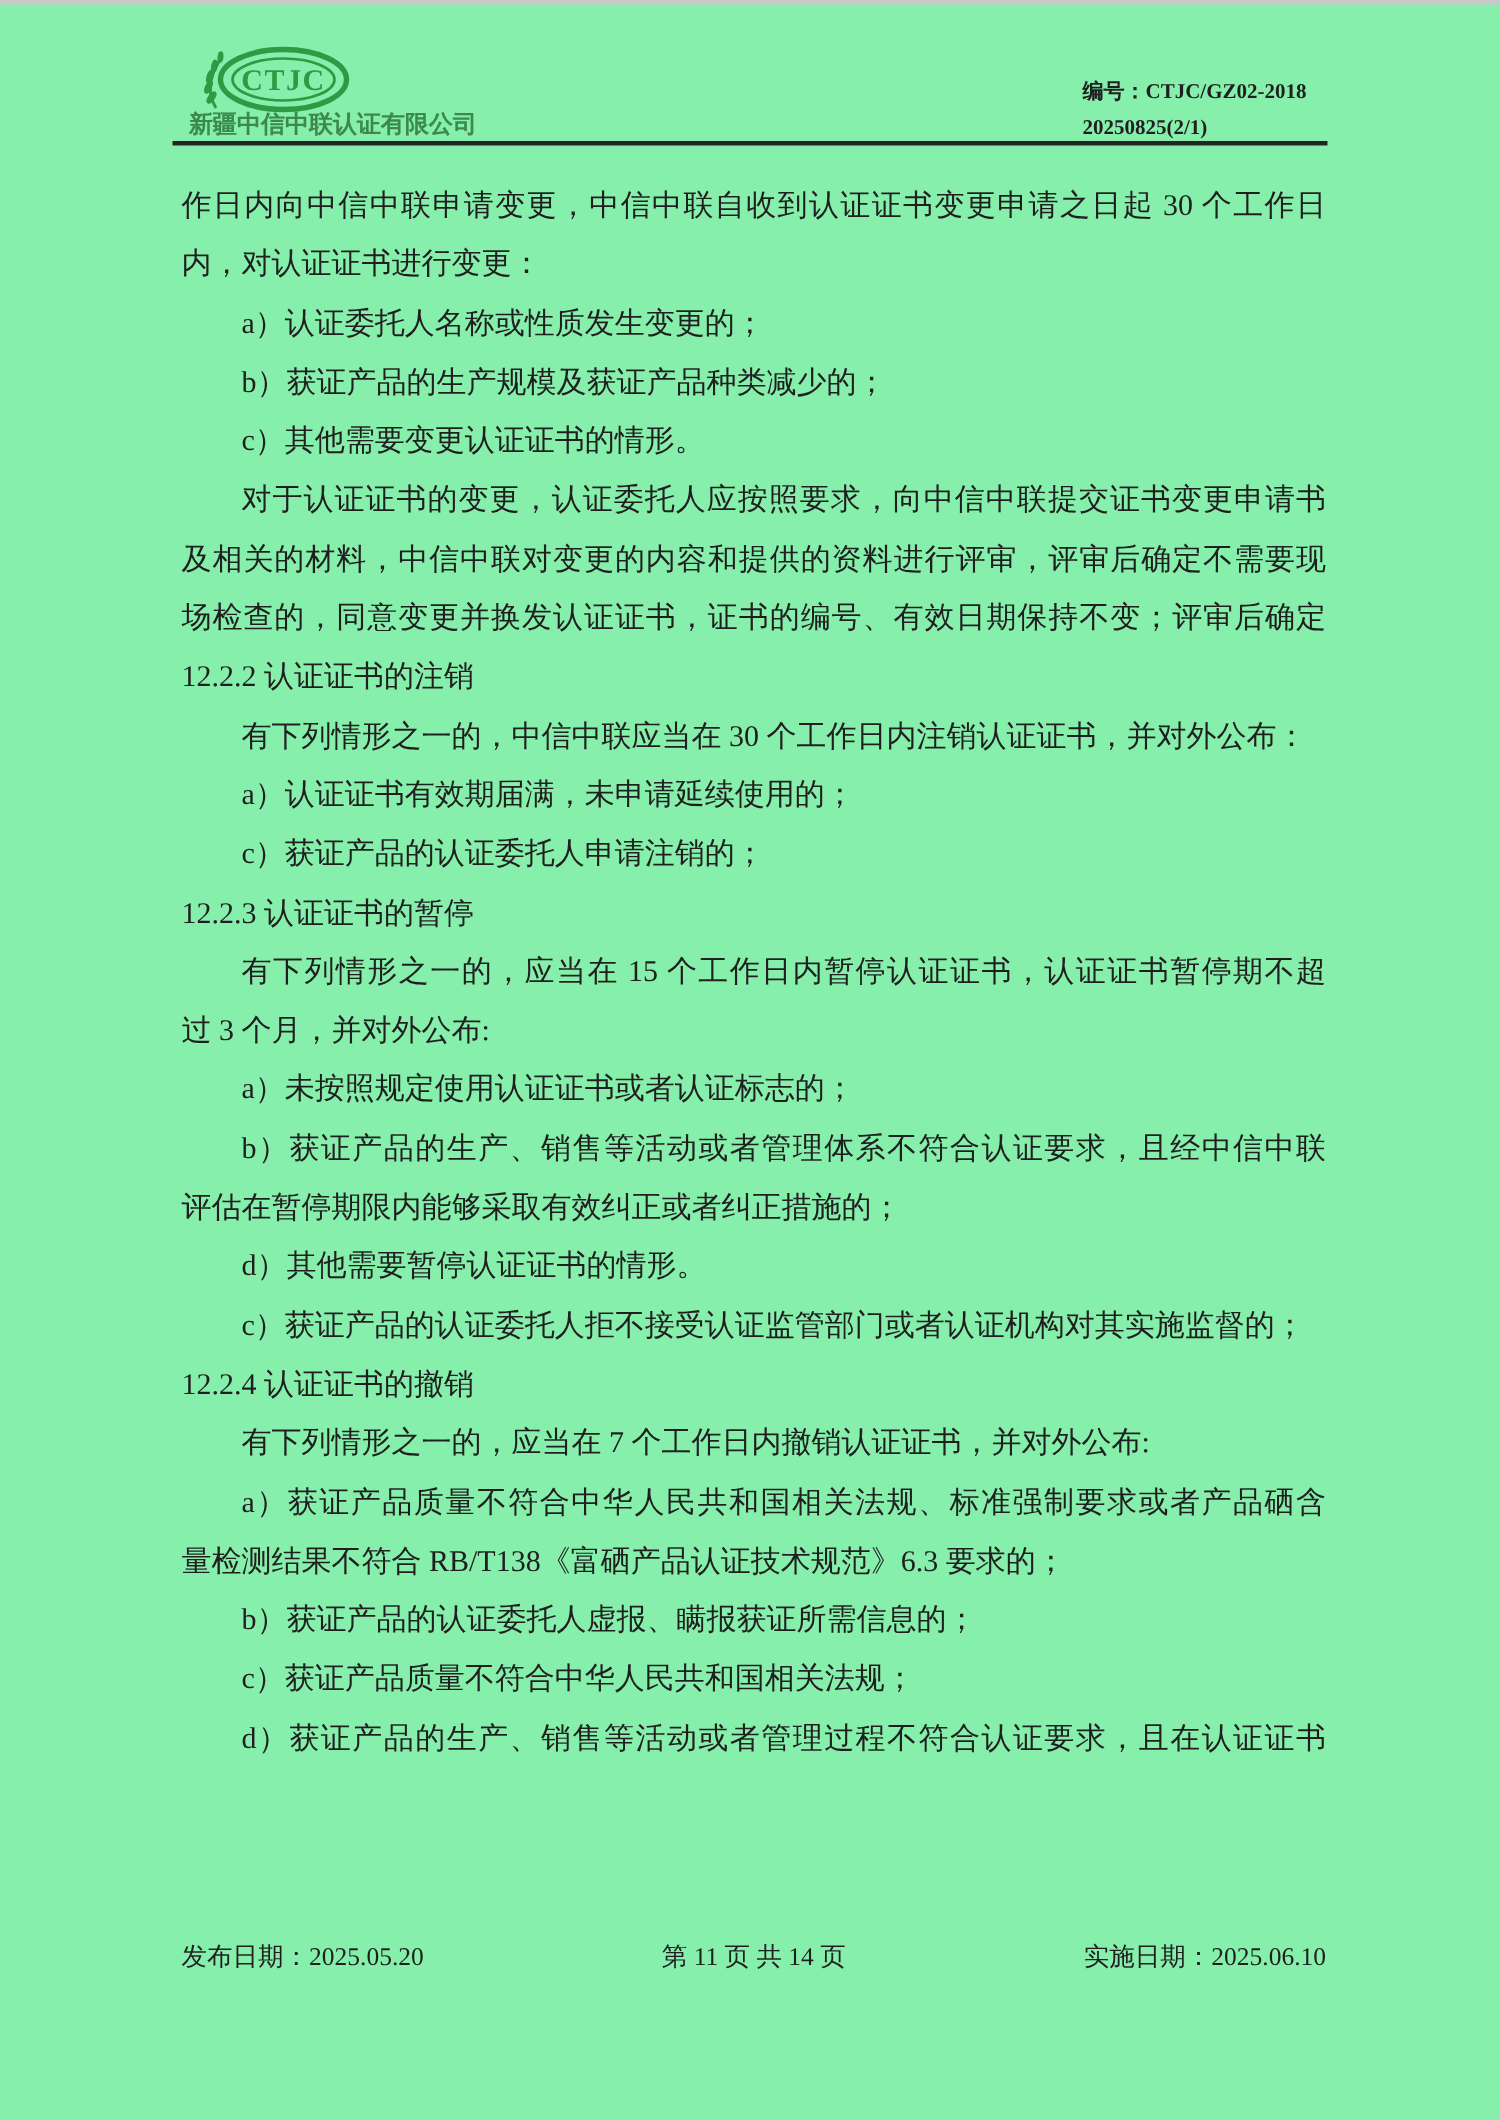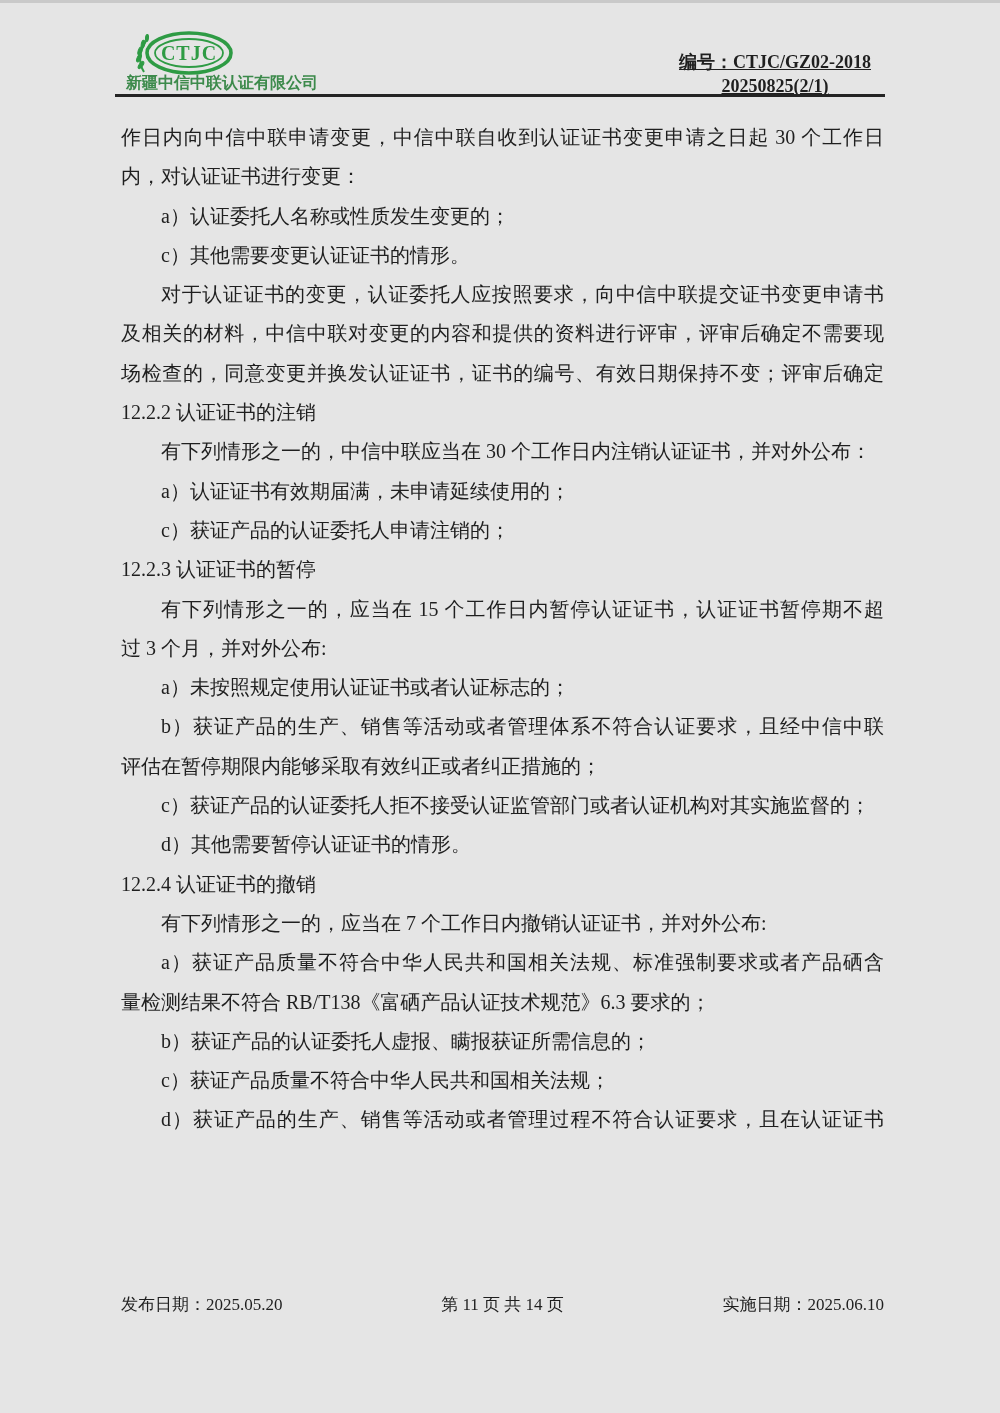"CTJC" .page { background: #e5e5e5 -> #86efac }
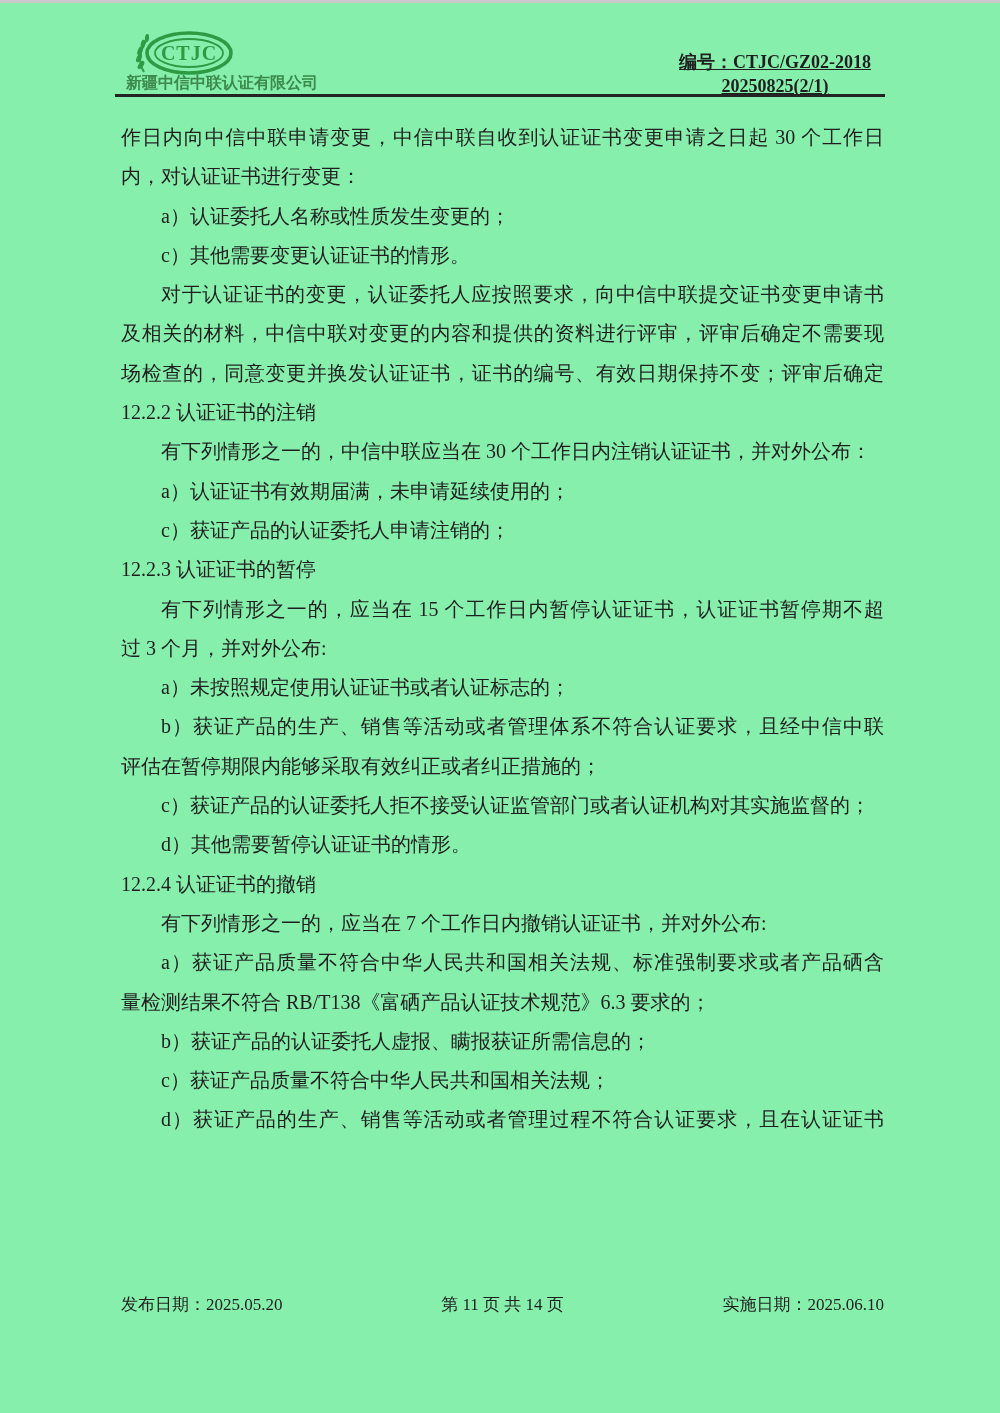"编号：CTJC/GZ02-2018" .doc-meta { font-size: 18px -> 14px; text-align: center -> left; text-decoration: underline -> none }
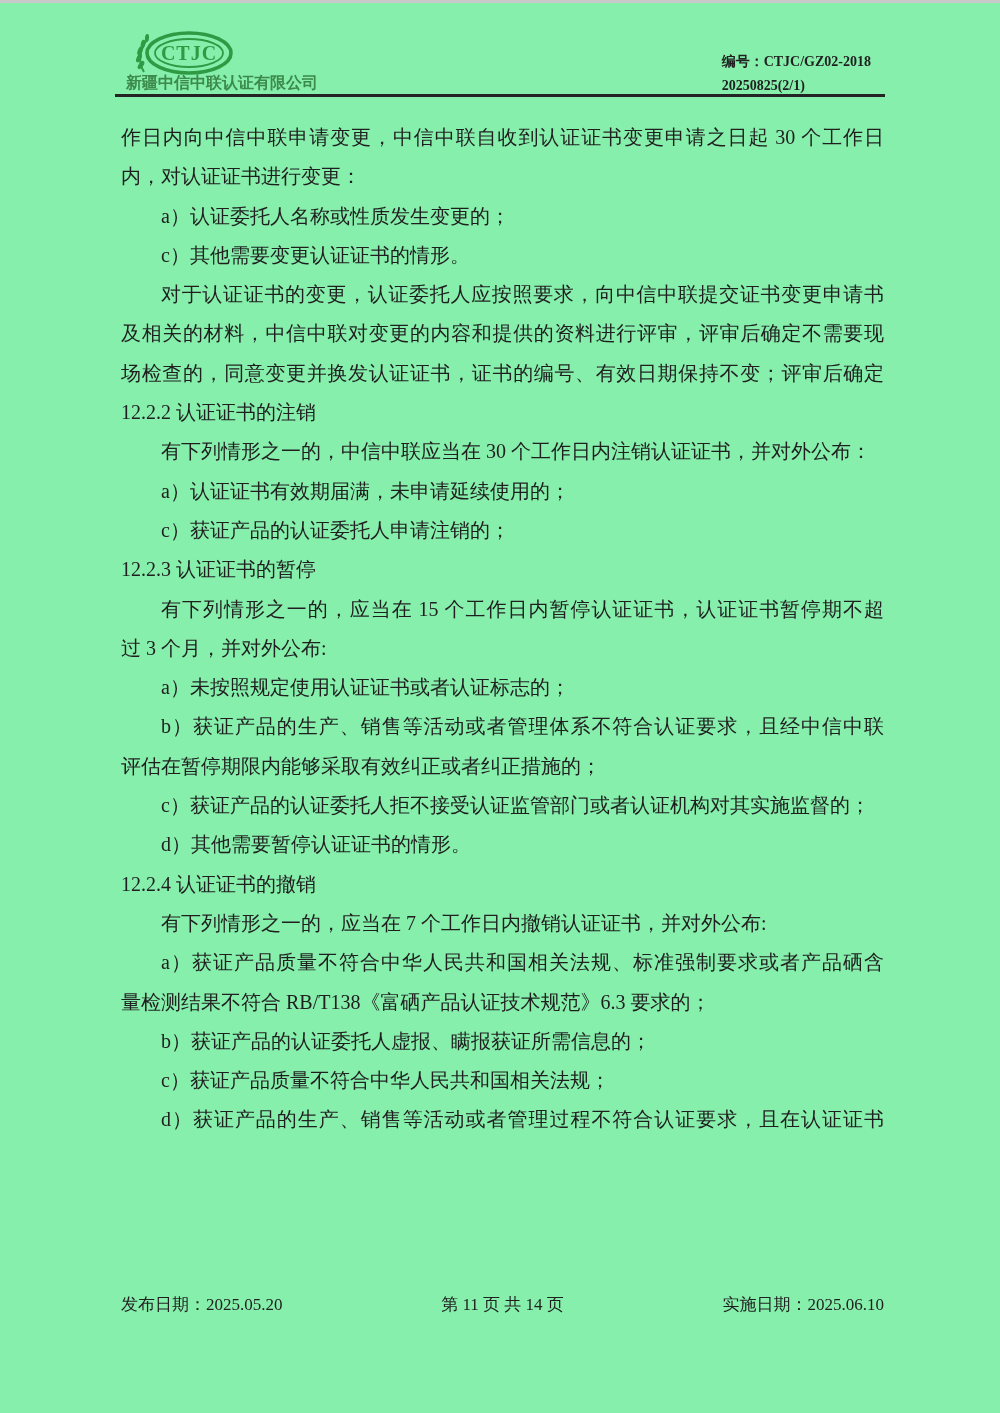"b）获证产品的生产规模及获证产品种类减少的；" div.line { html: none -> <div>b）获证产品的生产规模及获证产品种类减少的；</div> }
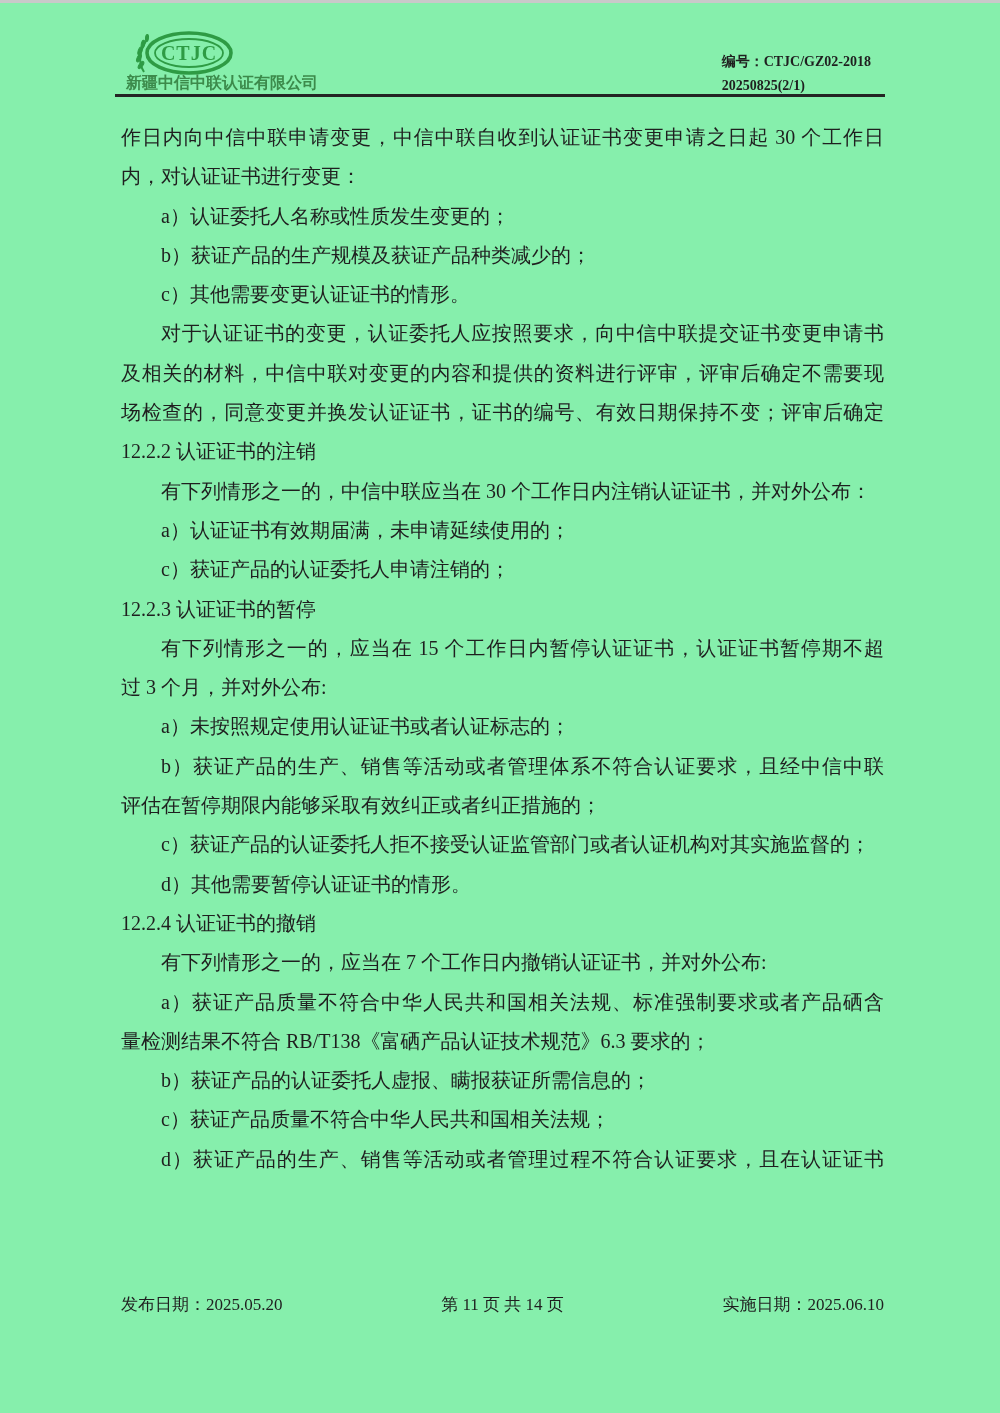"c）获证产品的认证委托人拒不接受认证监管部门或者认证机构对其实施监督的；" div.line { order: before "d）其他需要暂停认证证书的情形。" -> after "d）其他需要暂停认证证书的情形。" }
